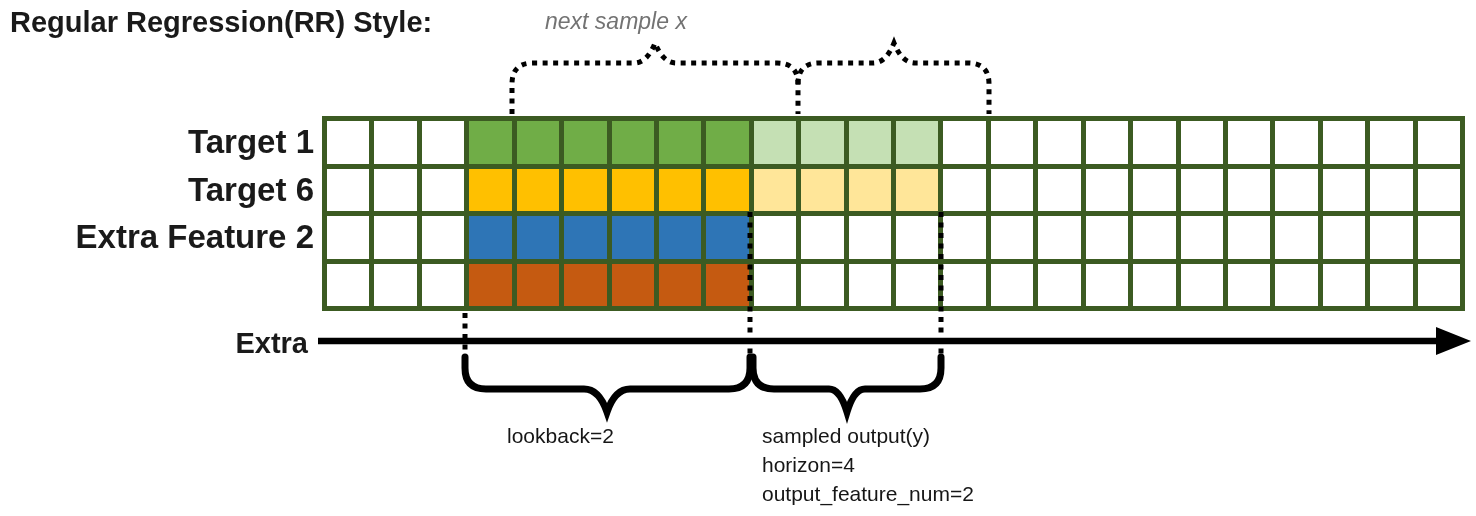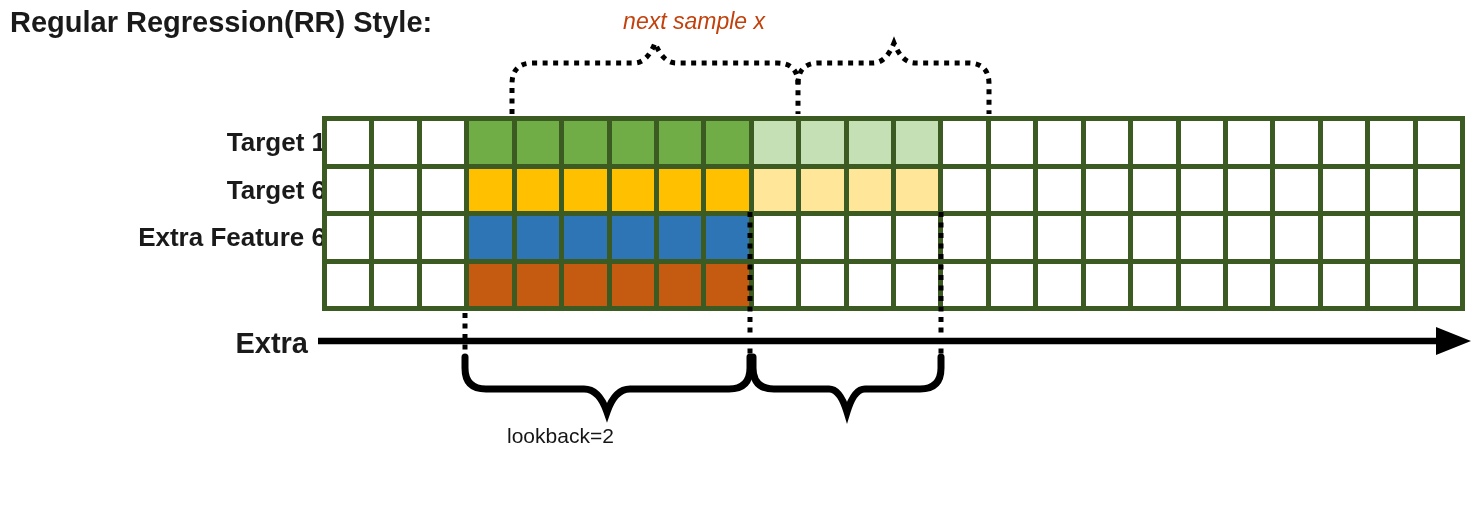"next sample x" .next-label { color: #c2410c -> #737373; text-align: right -> left }
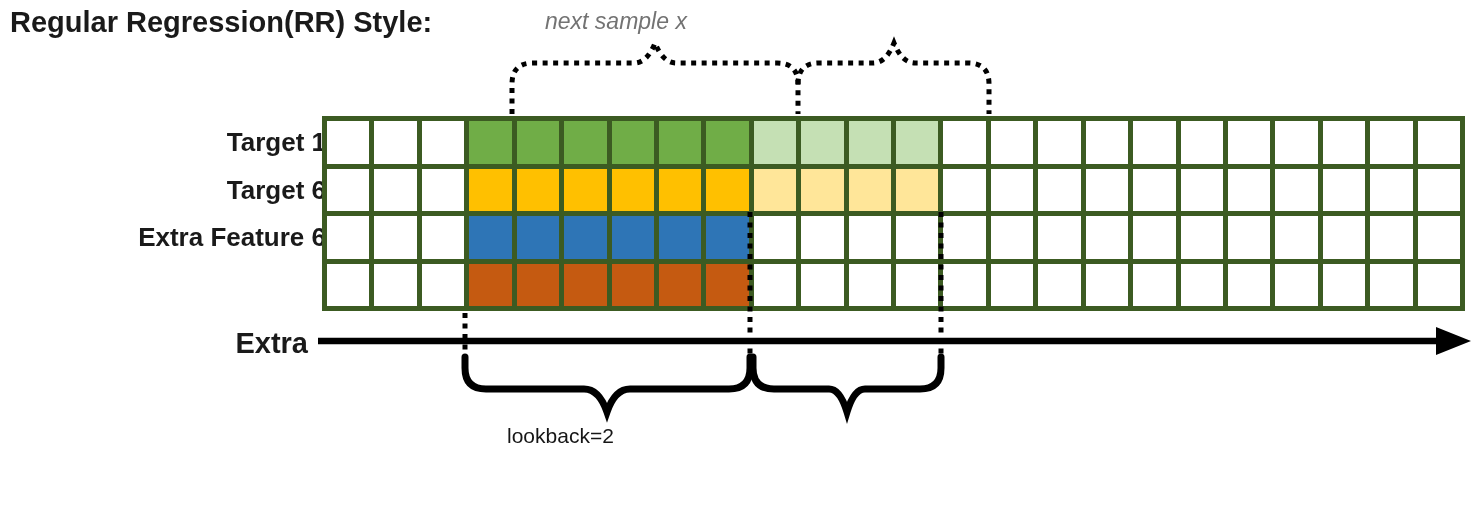"Target 1" .row-label { font-size: 26px -> 33px; left: 52px -> 40px }
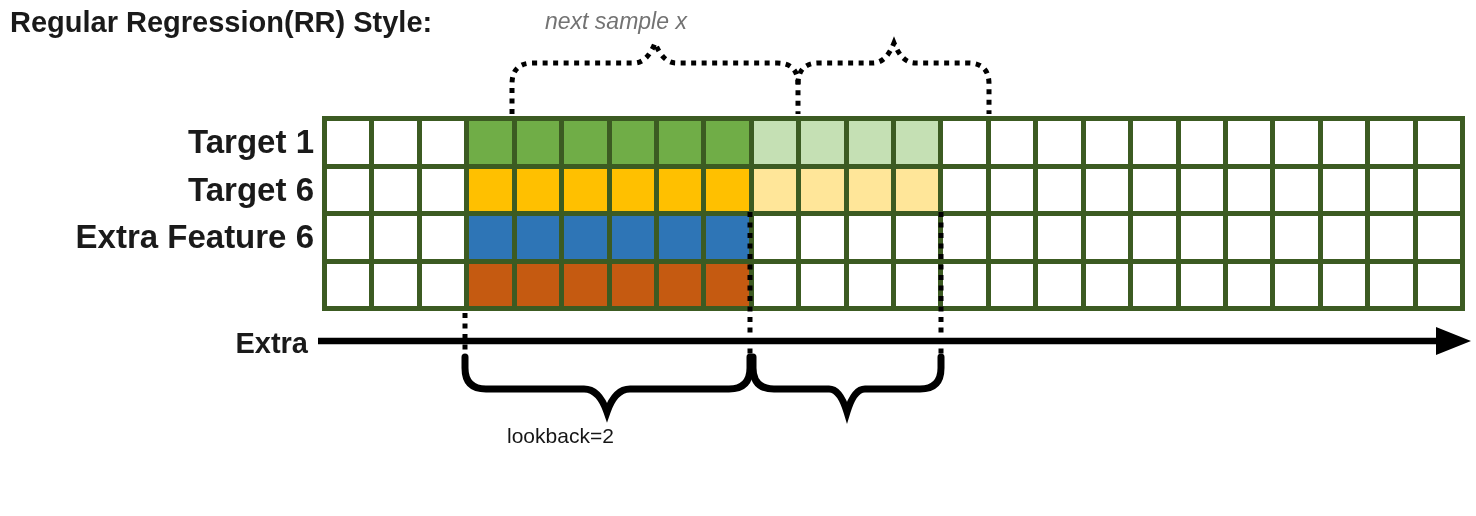"Extra Feature 6" div.row-label { text: 6 -> 2 }
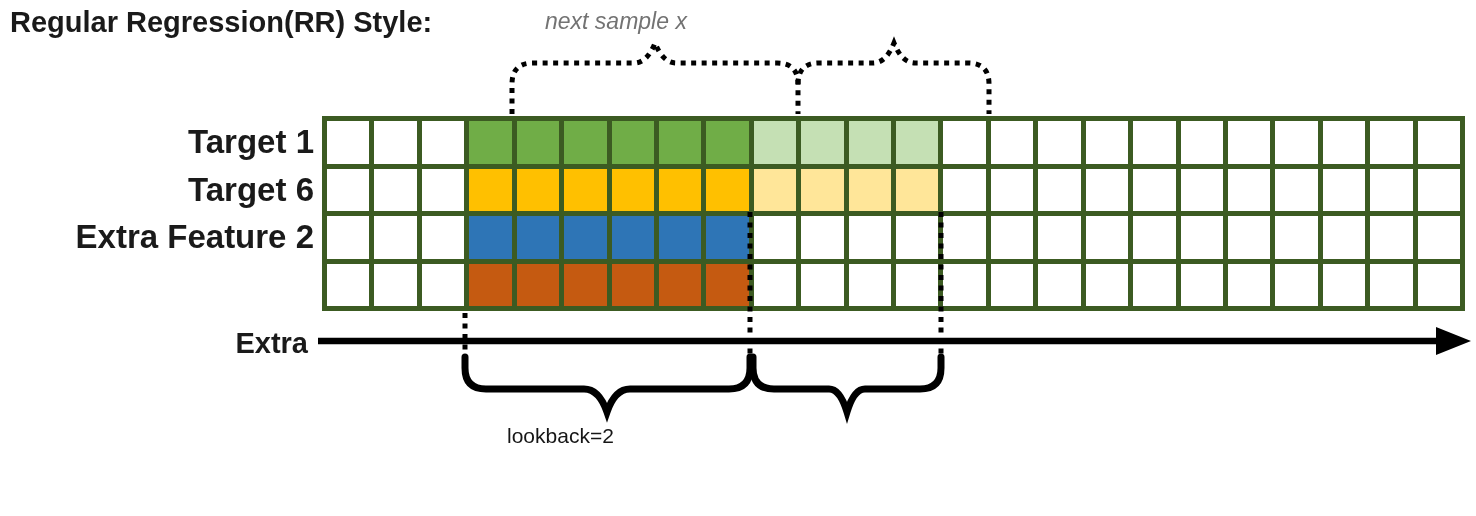"sampled output(y)" div.note { html: none -> <div> <div>sampled output(y)</div> <div>horizon=4</div> <div>output_feature_num=2</div> </div> }
